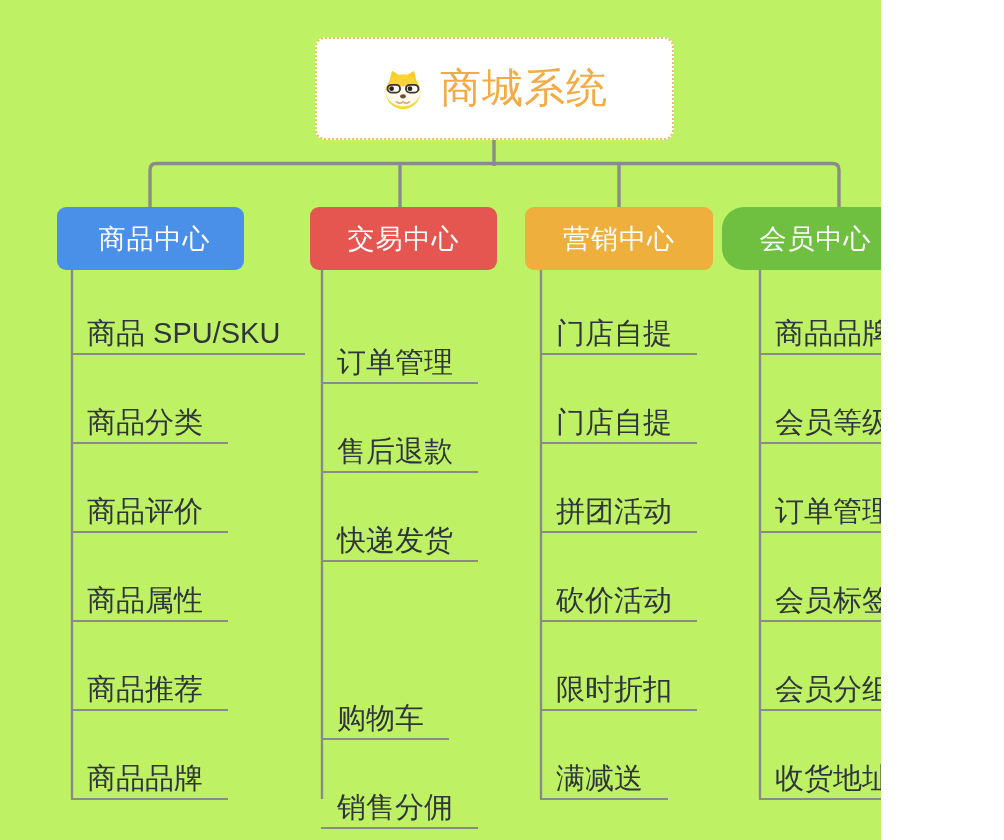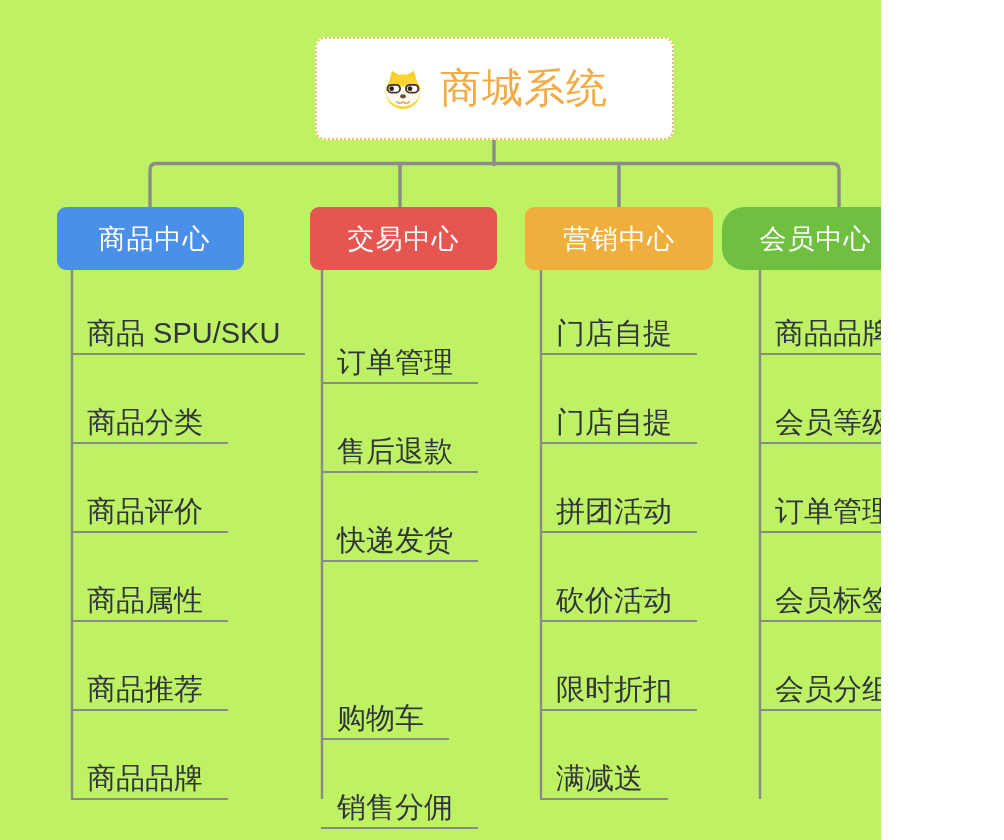"收货地址" div.leaf { html: none -> <div>收货地址</div> }
